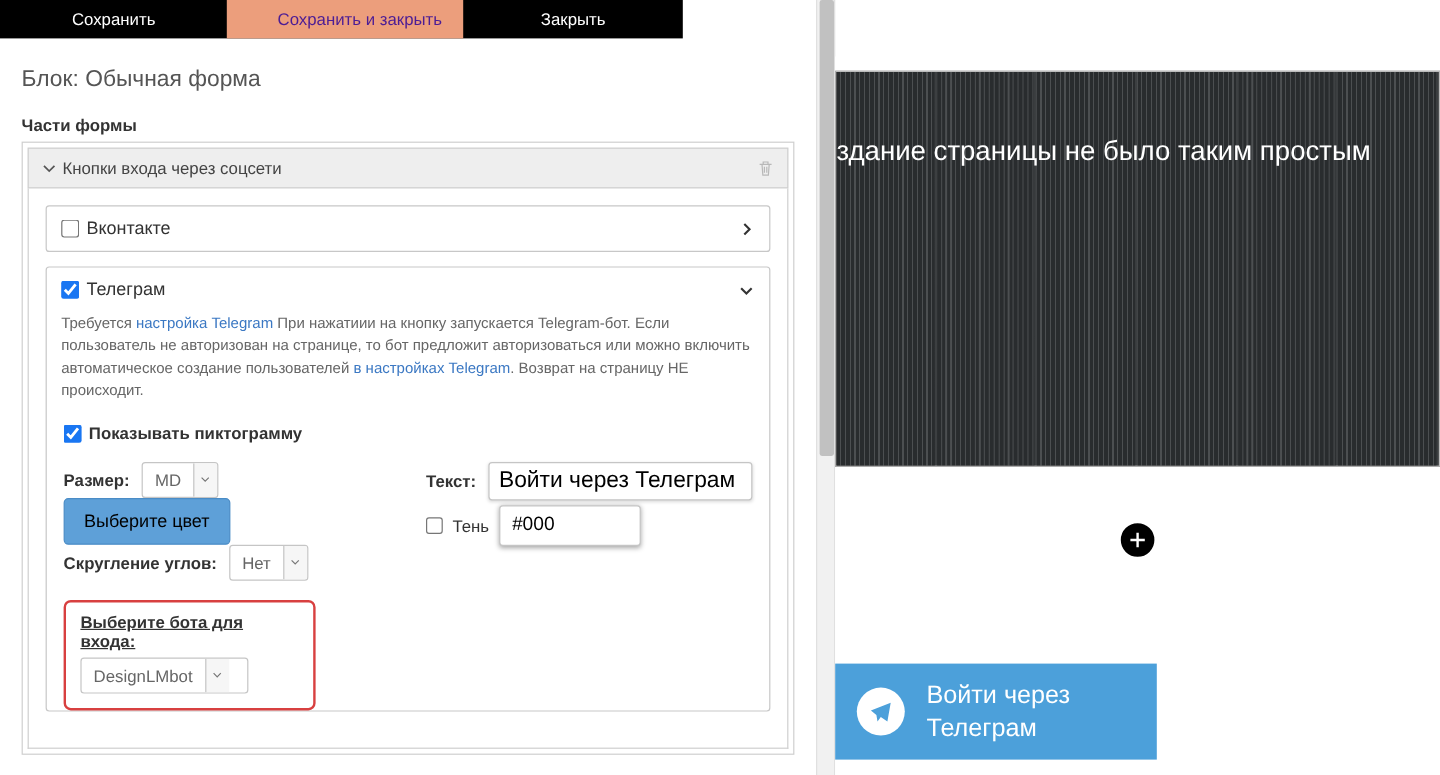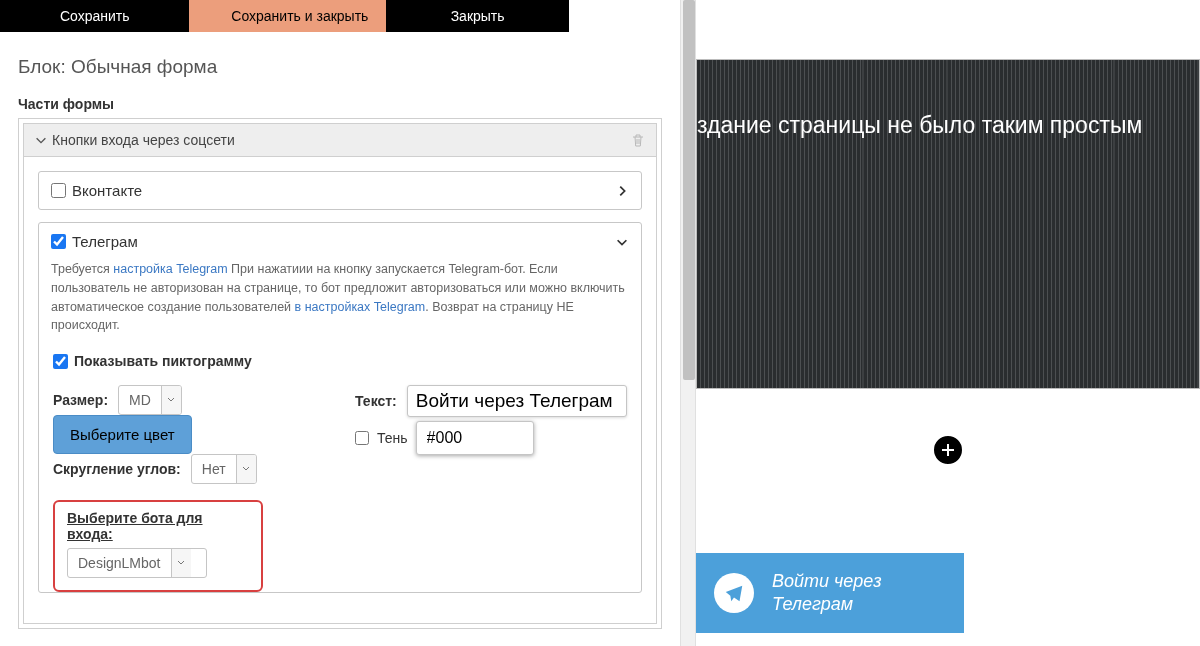"Сохранить и закрыть" .top-btn.save-close { color: #000000 -> #4c1d95 }
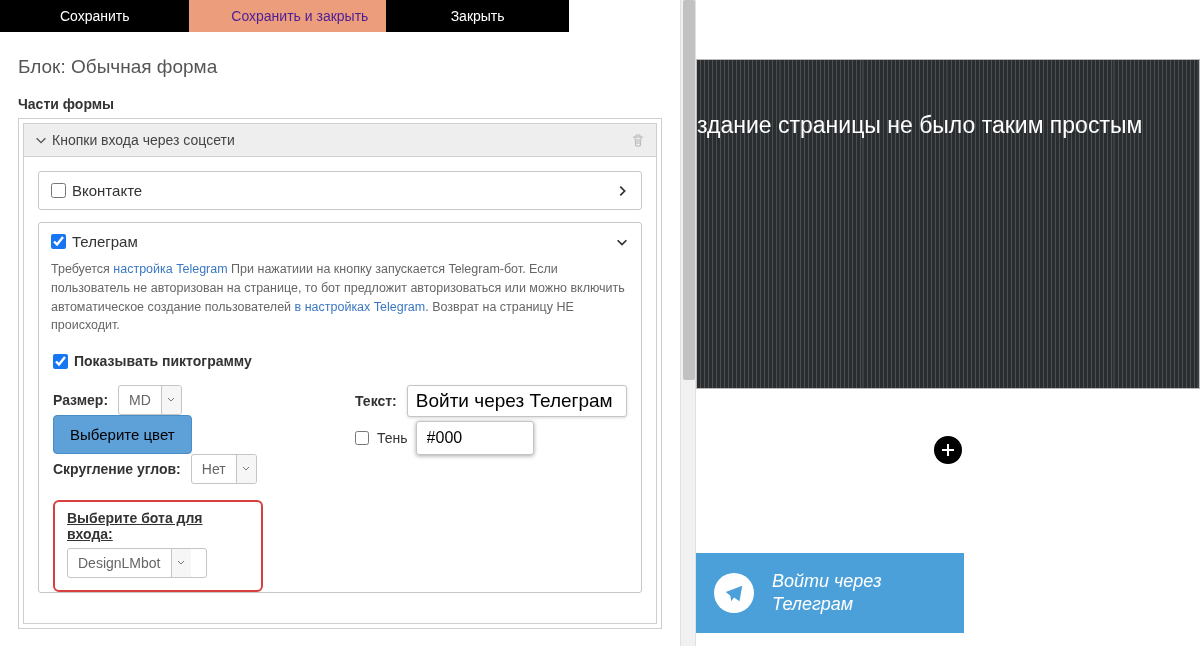"Войти через" .tg-login-btn .txt { font-size: 18px -> 21px; font-style: italic -> none }
